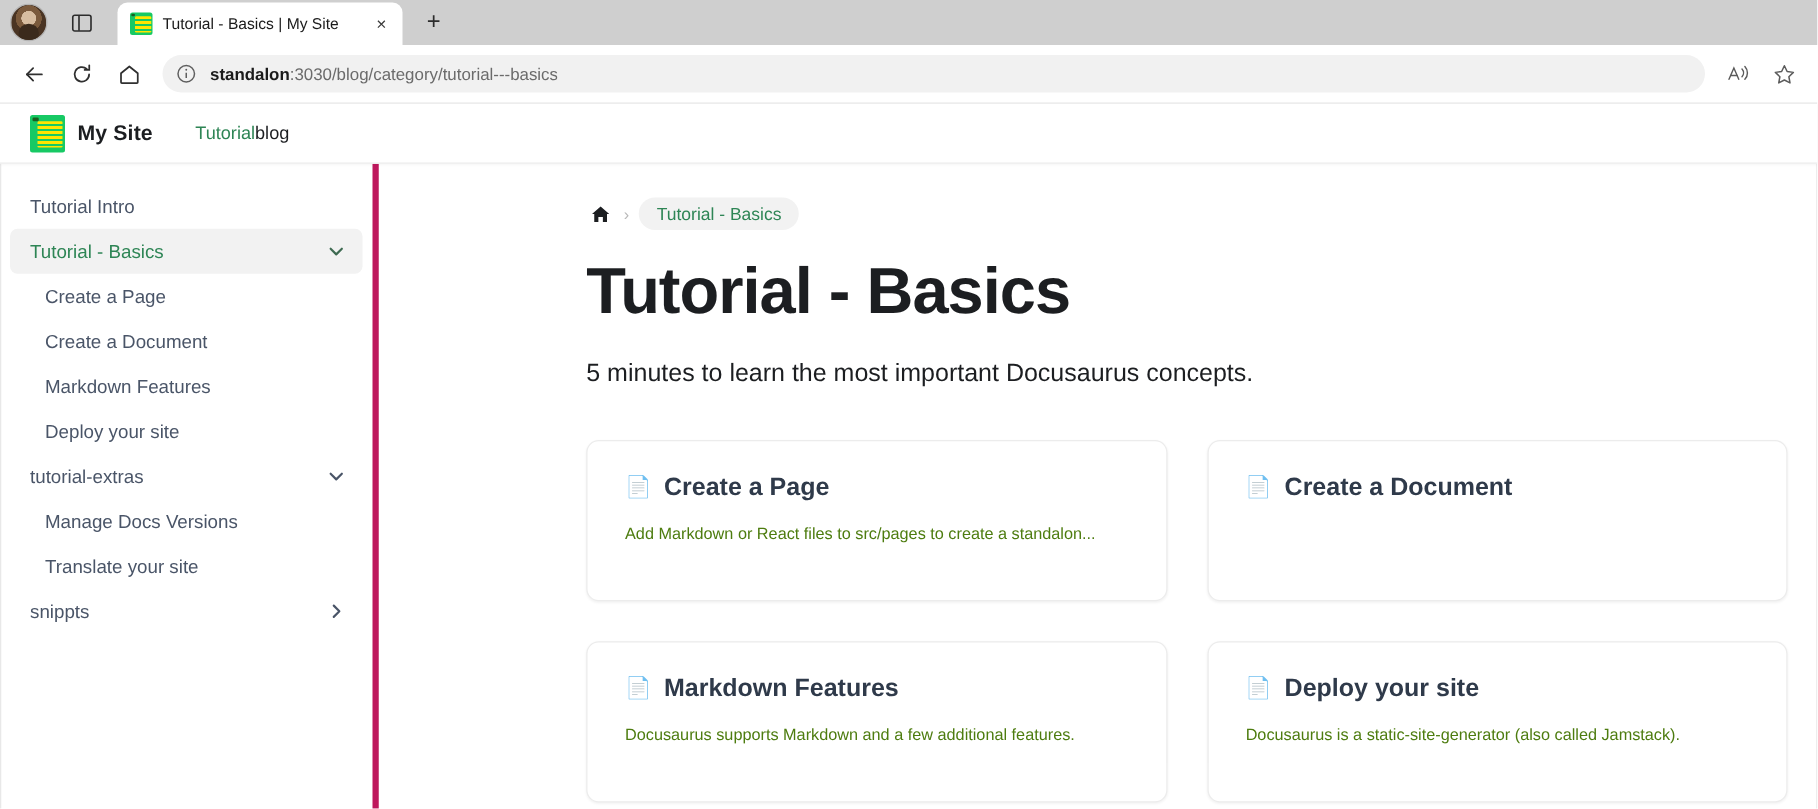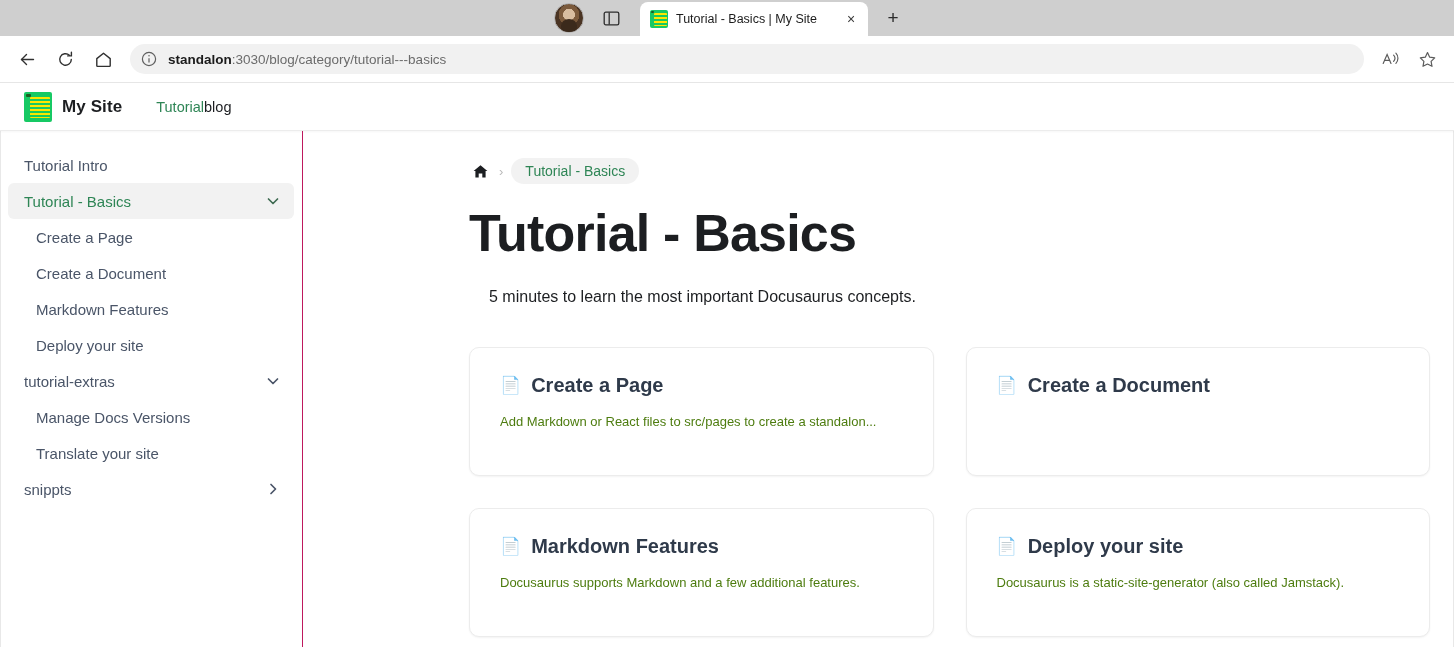"Tutorial - Basics | My" .tabstrip { justify-content: center -> none }
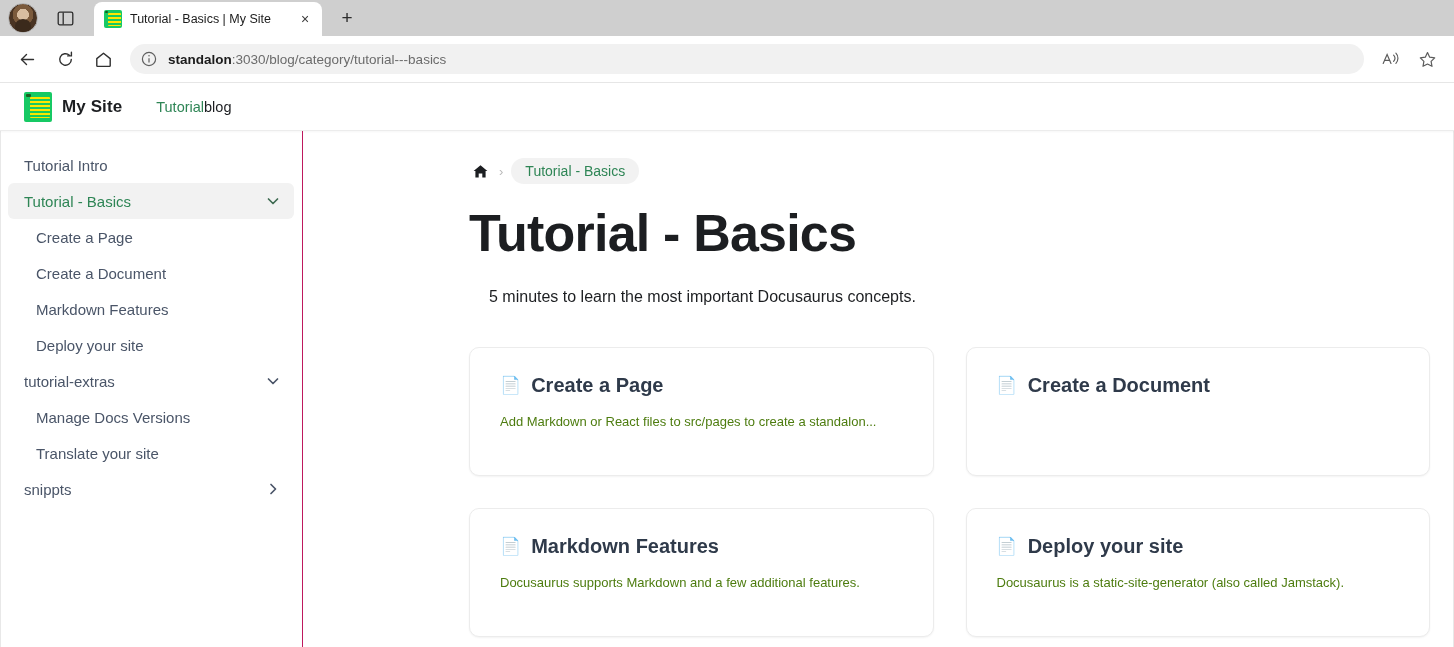"Tutorial Intro" .sidebar { border-right: 1px solid #be185d -> 5px solid #be185d }
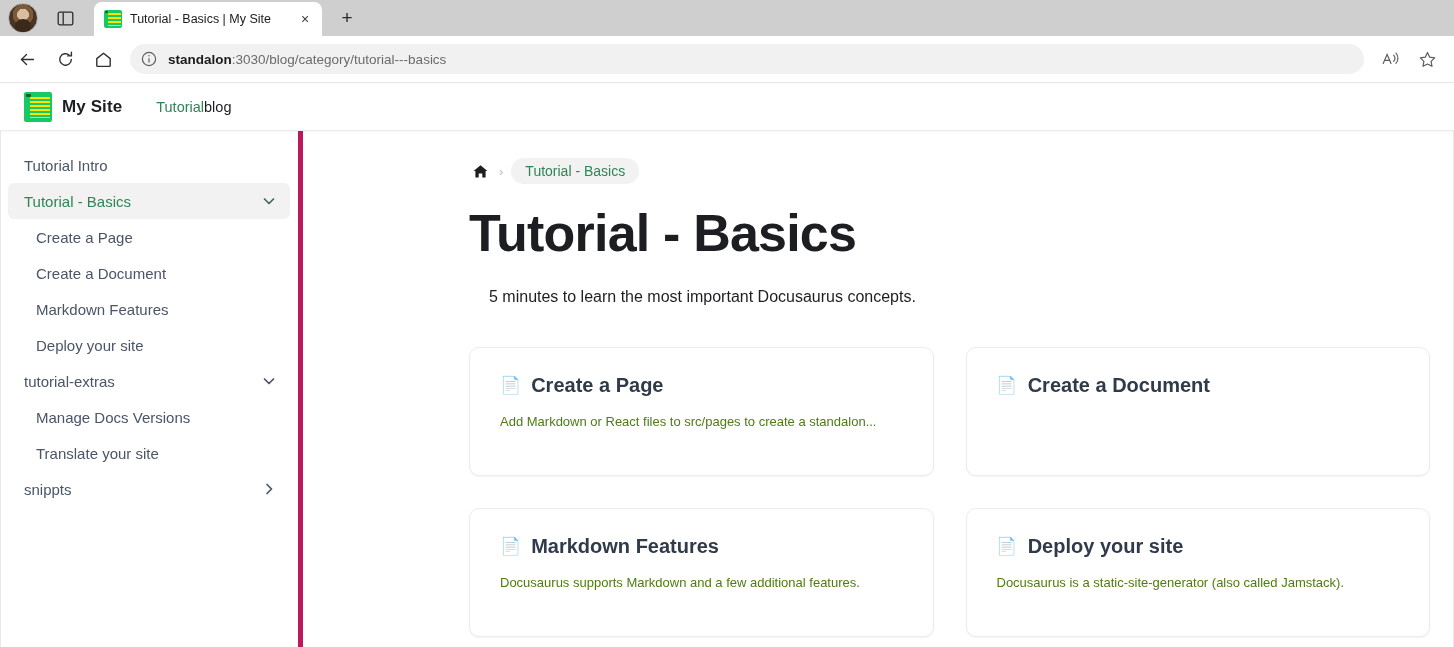"5 minutes to learn the" .lede { font-size: 16px -> 20px; margin-left: 20px -> none }
